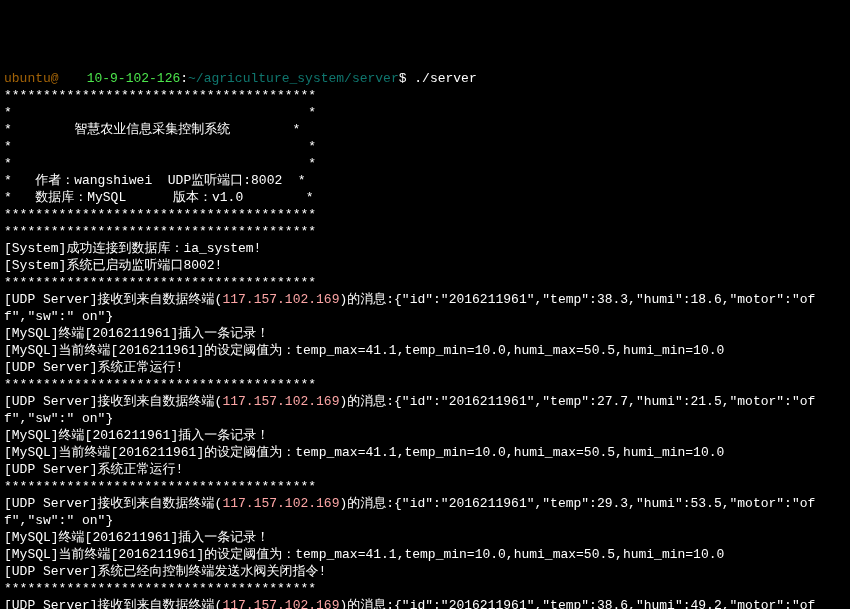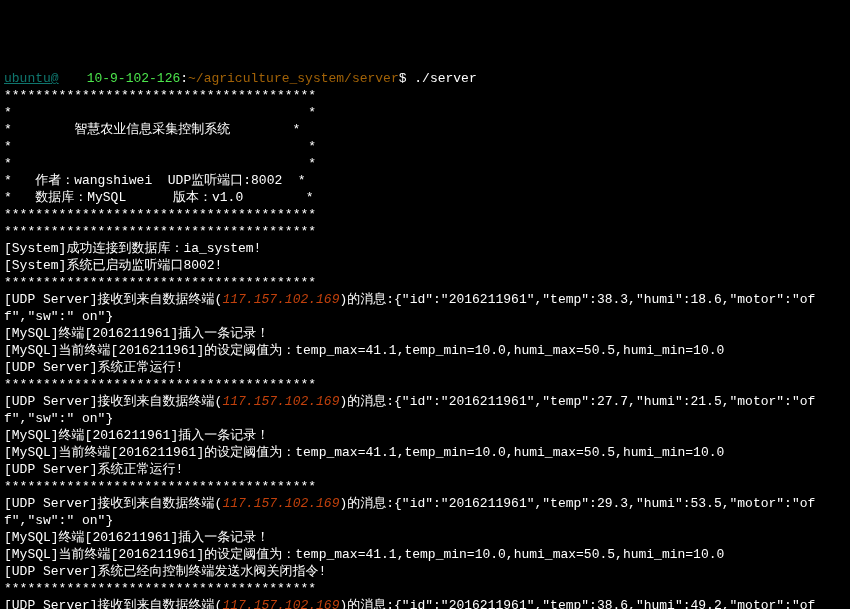"ubuntu" .prompt-user { color: #0f766e -> #a16207; text-decoration: underline -> none }
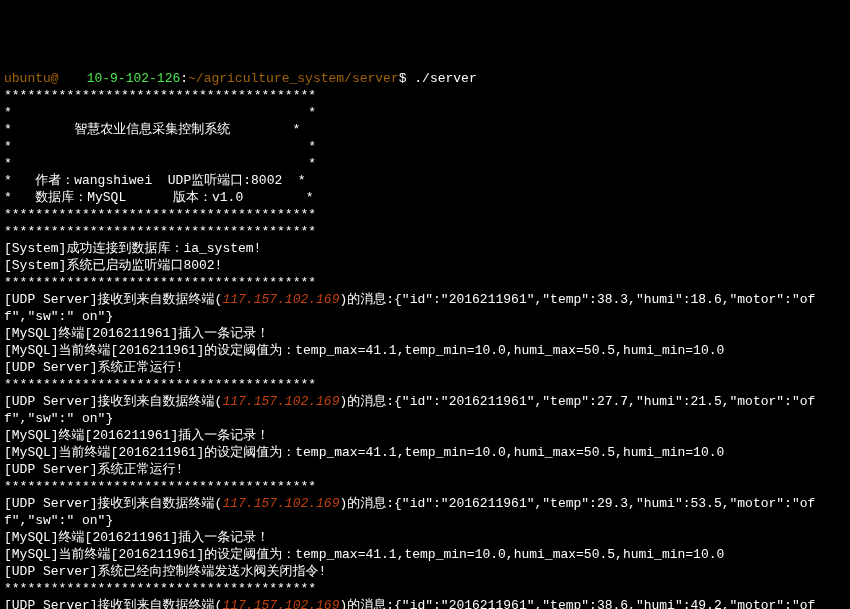"~/agriculture_system/server" .prompt-path { color: #a16207 -> #0f766e }
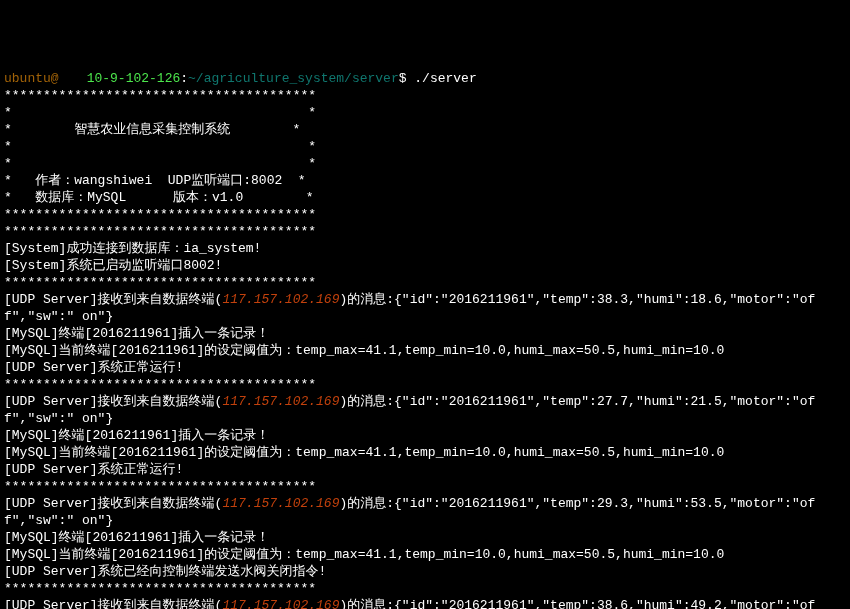"117.157.102.169" .ip { color: #c2410c -> #fca5a5; font-style: italic -> none }
